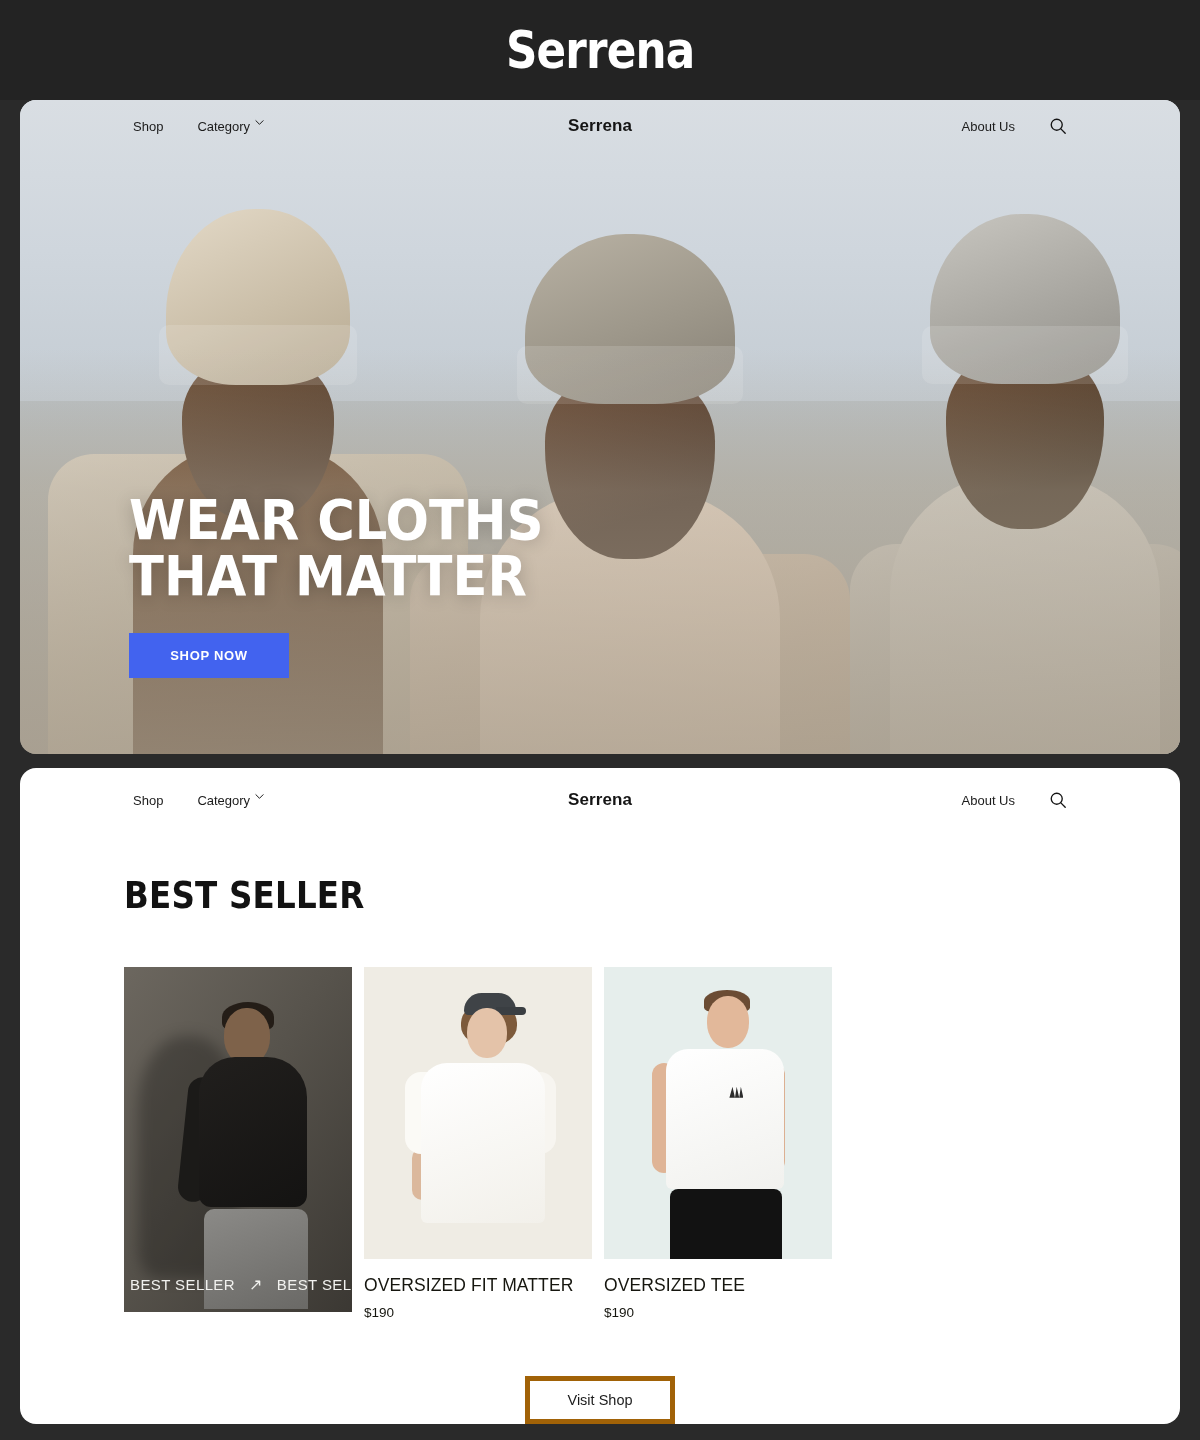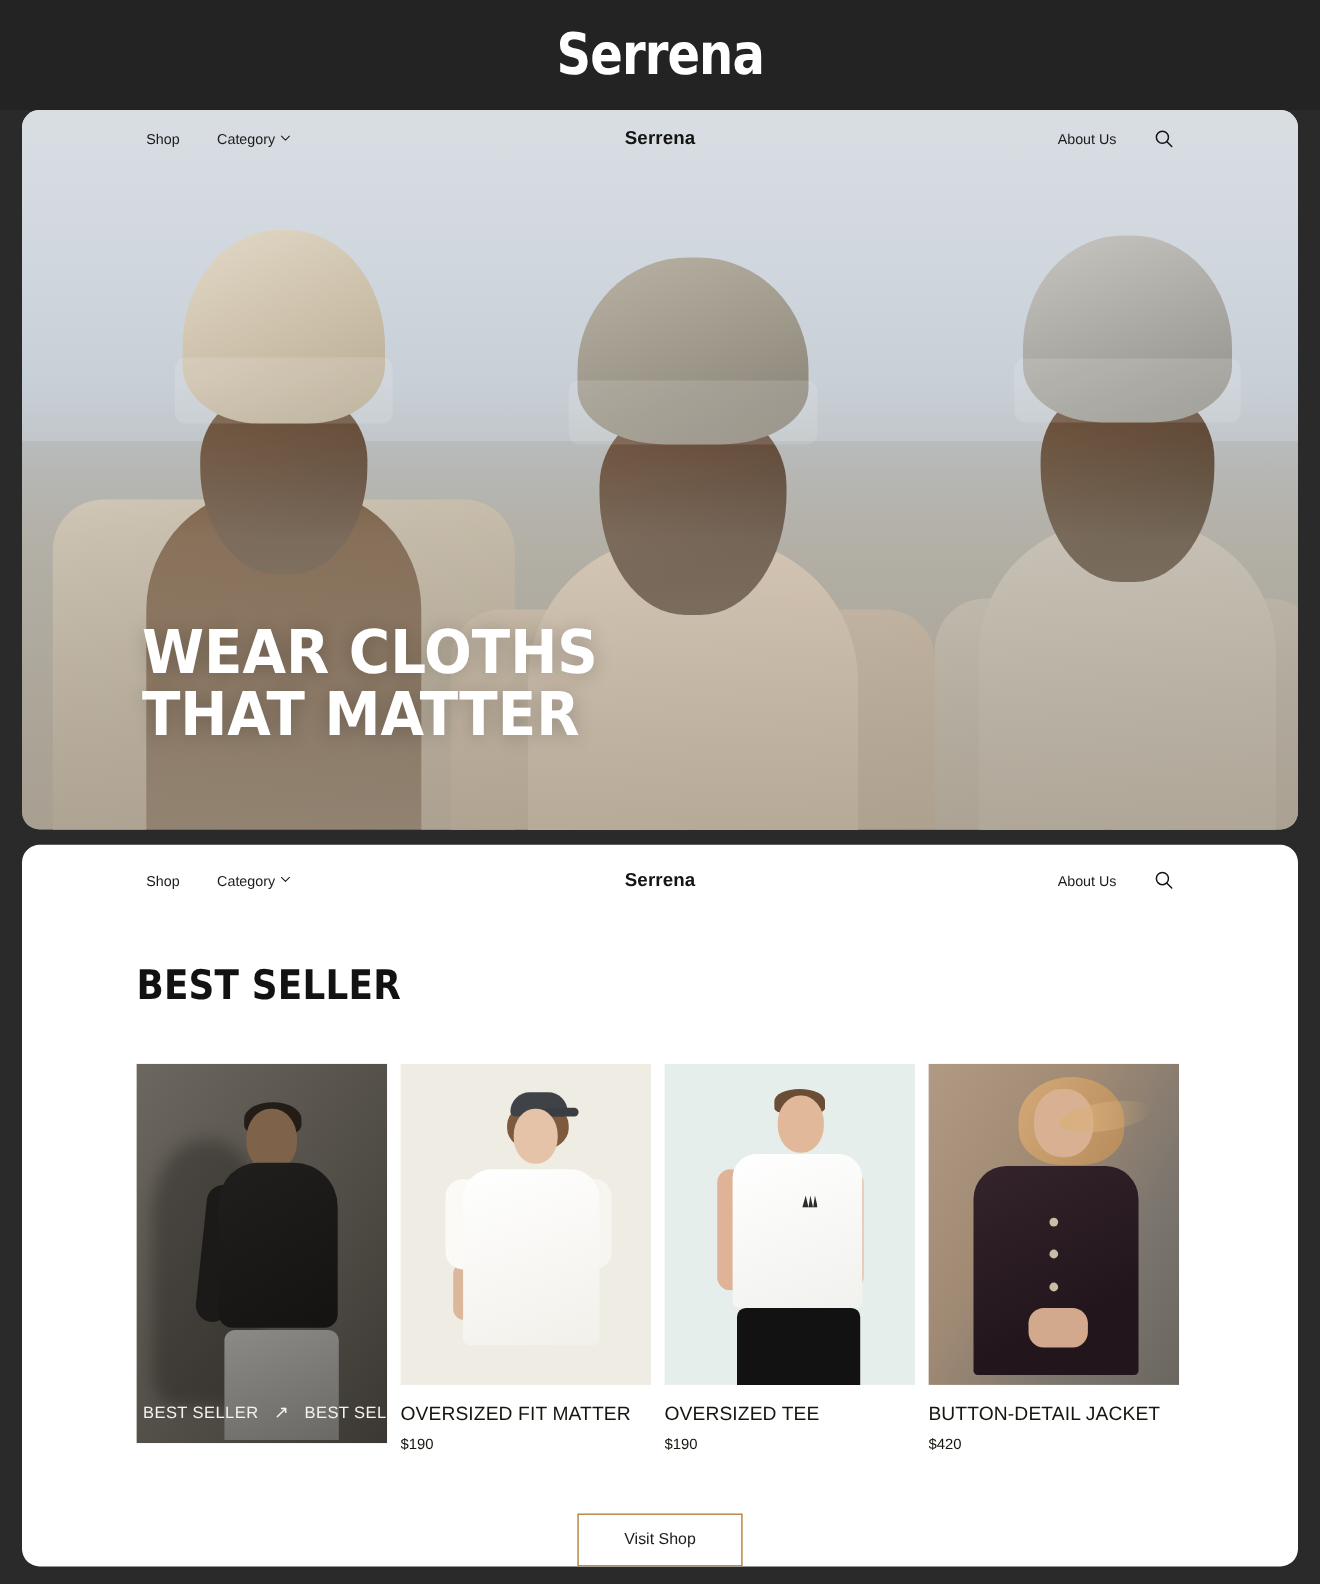"Shop" .nav-link { align-items: center -> none }
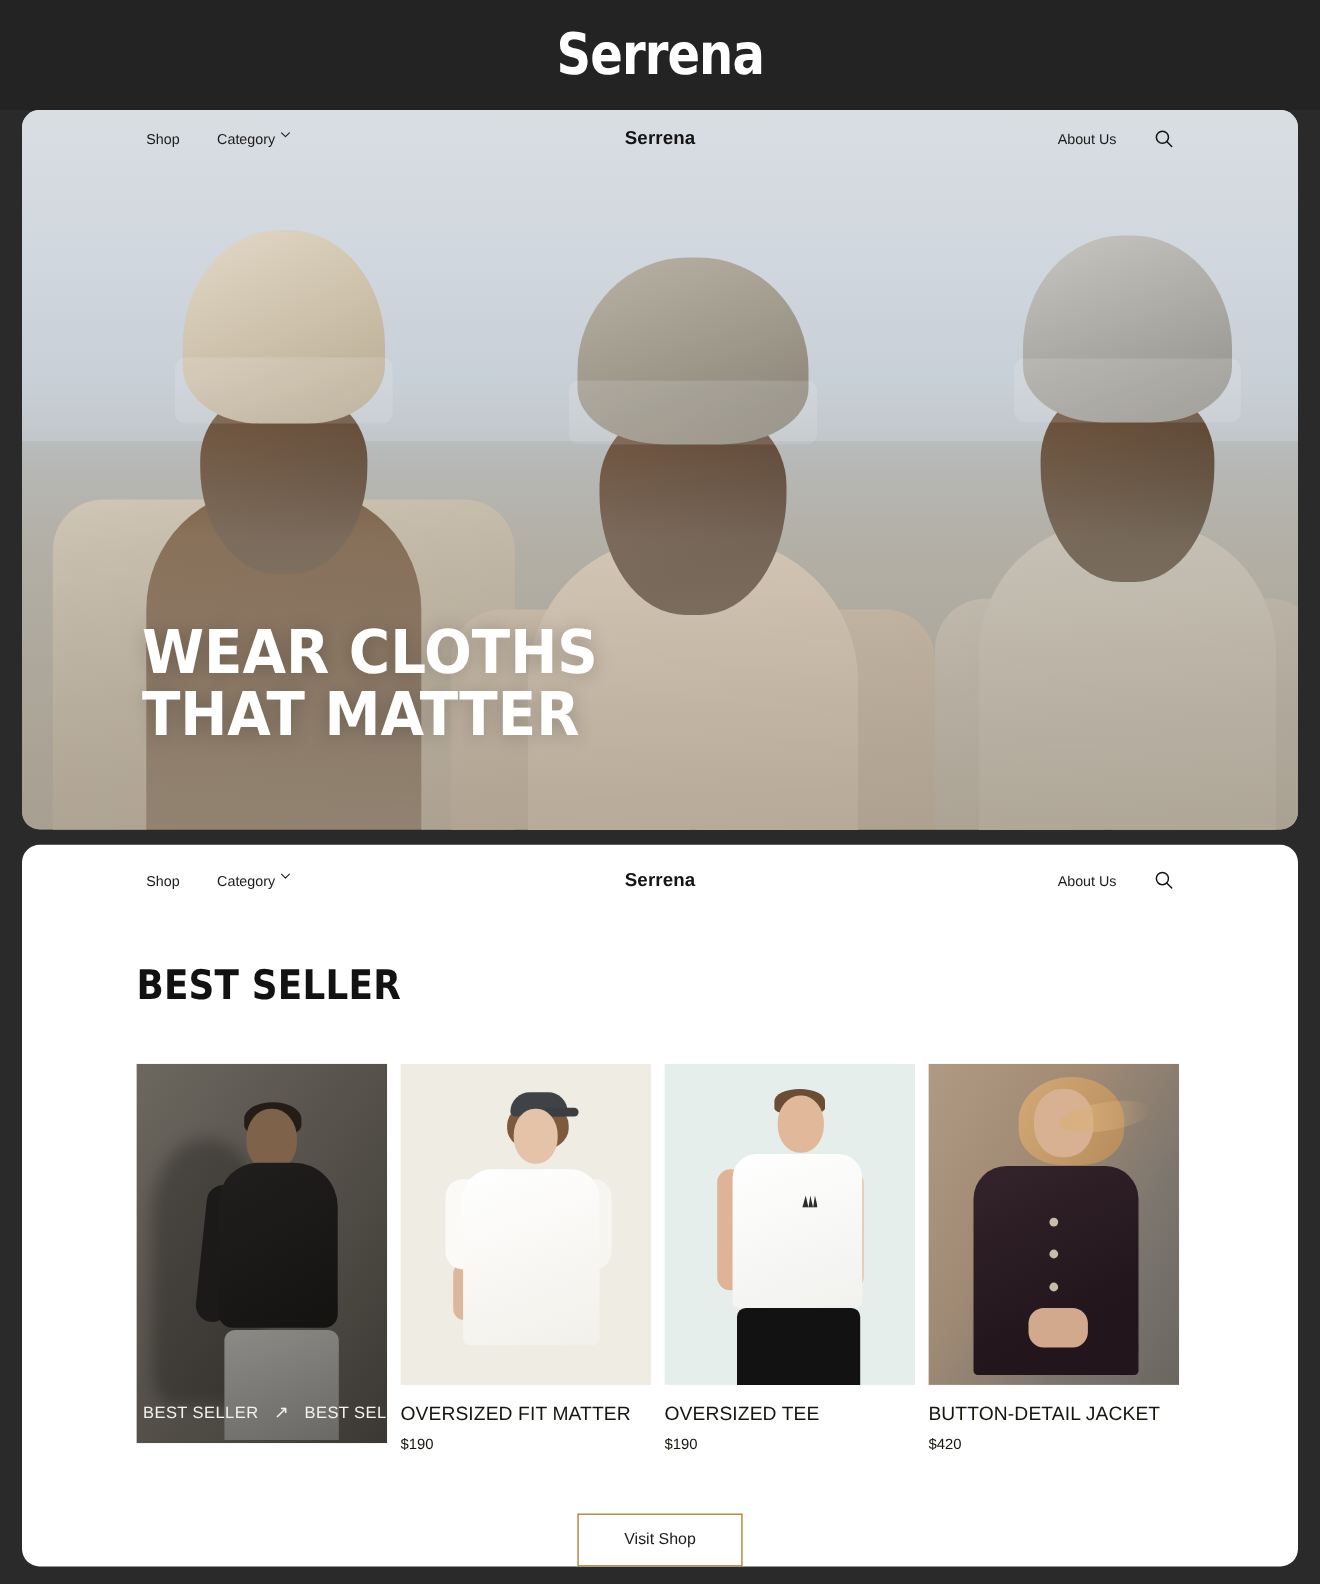"SHOP NOW" button.shop-now { html: none -> <button>SHOP NOW</button> }
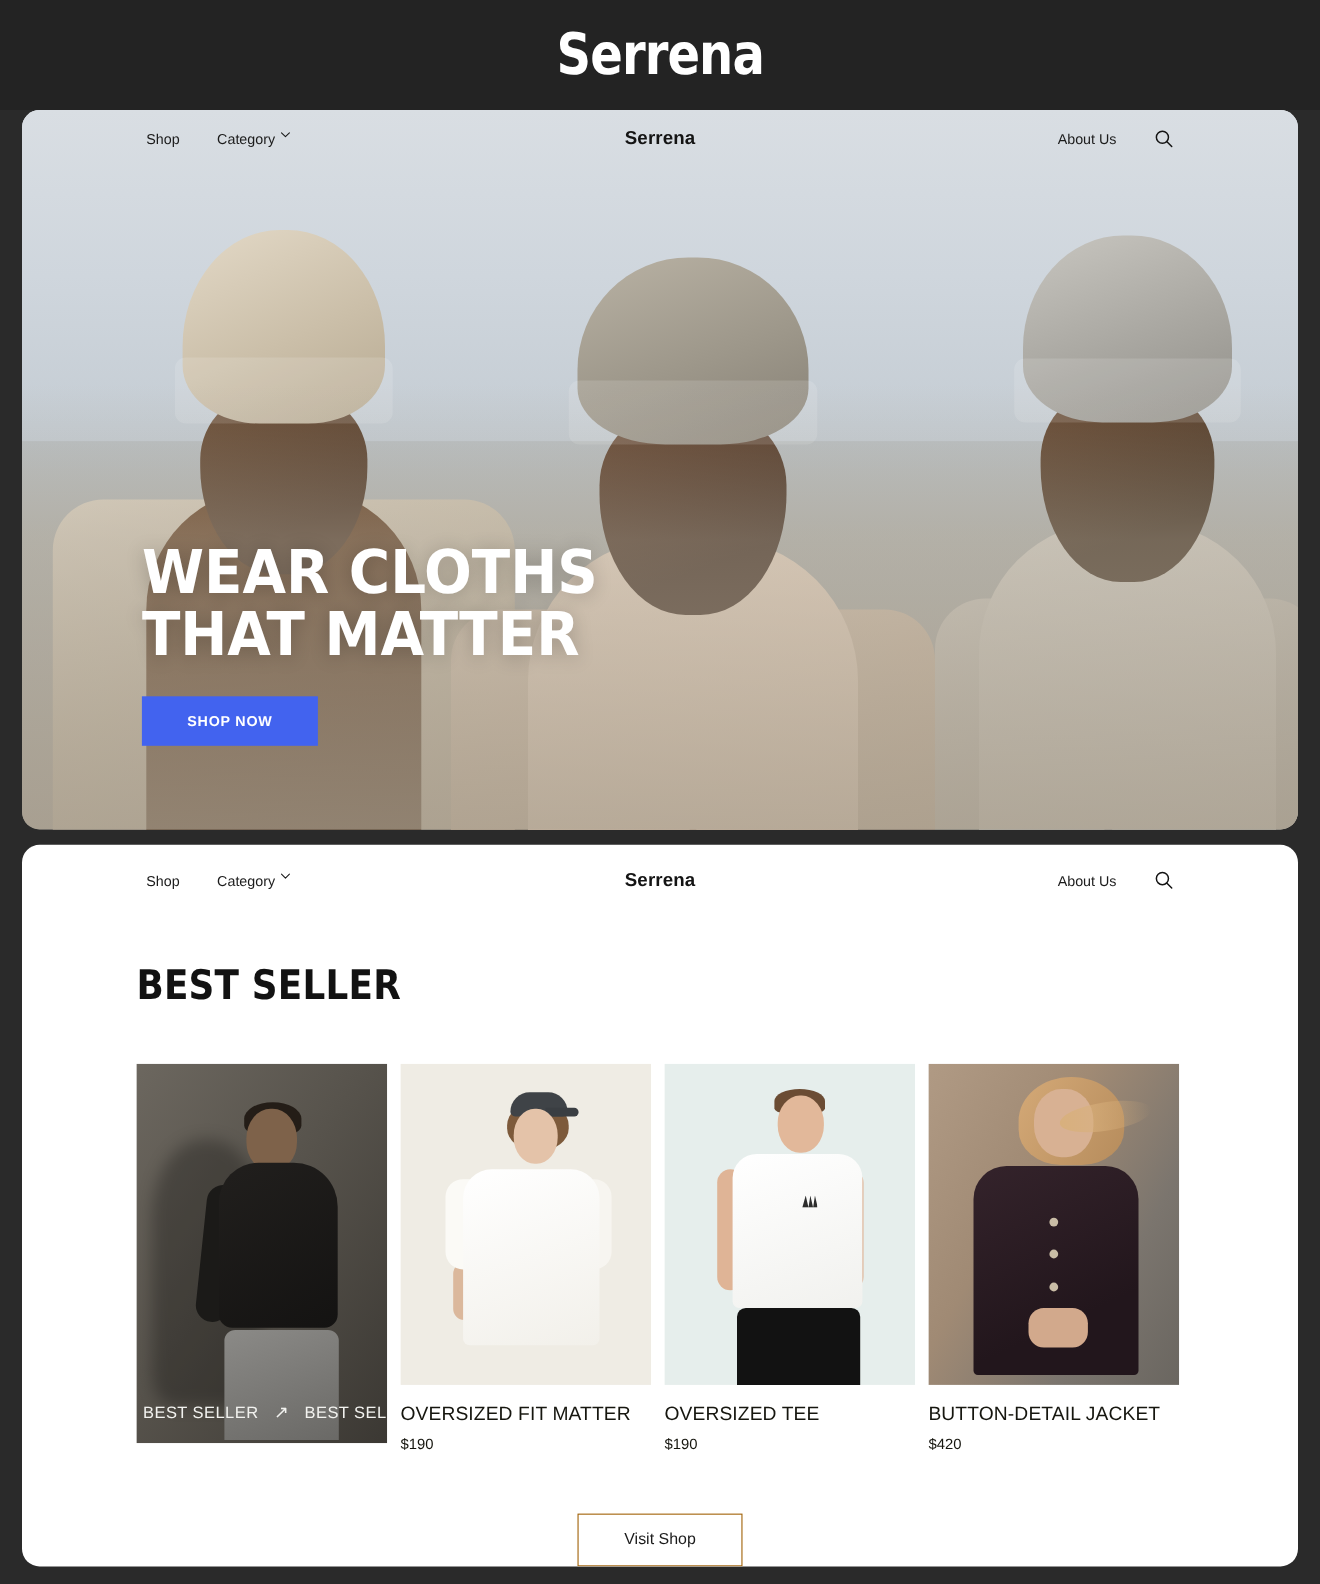"BUTTON-DETAIL JACKET" div.product { html: <div> <div> <div> <div></div> <div></div> <div></div> <div></div> <div></div> <div></div> <div></div> <div></div> </div> </div> <div>BUTTON-DETAIL JACKET</div> <div>$420</div> </div> -> none }
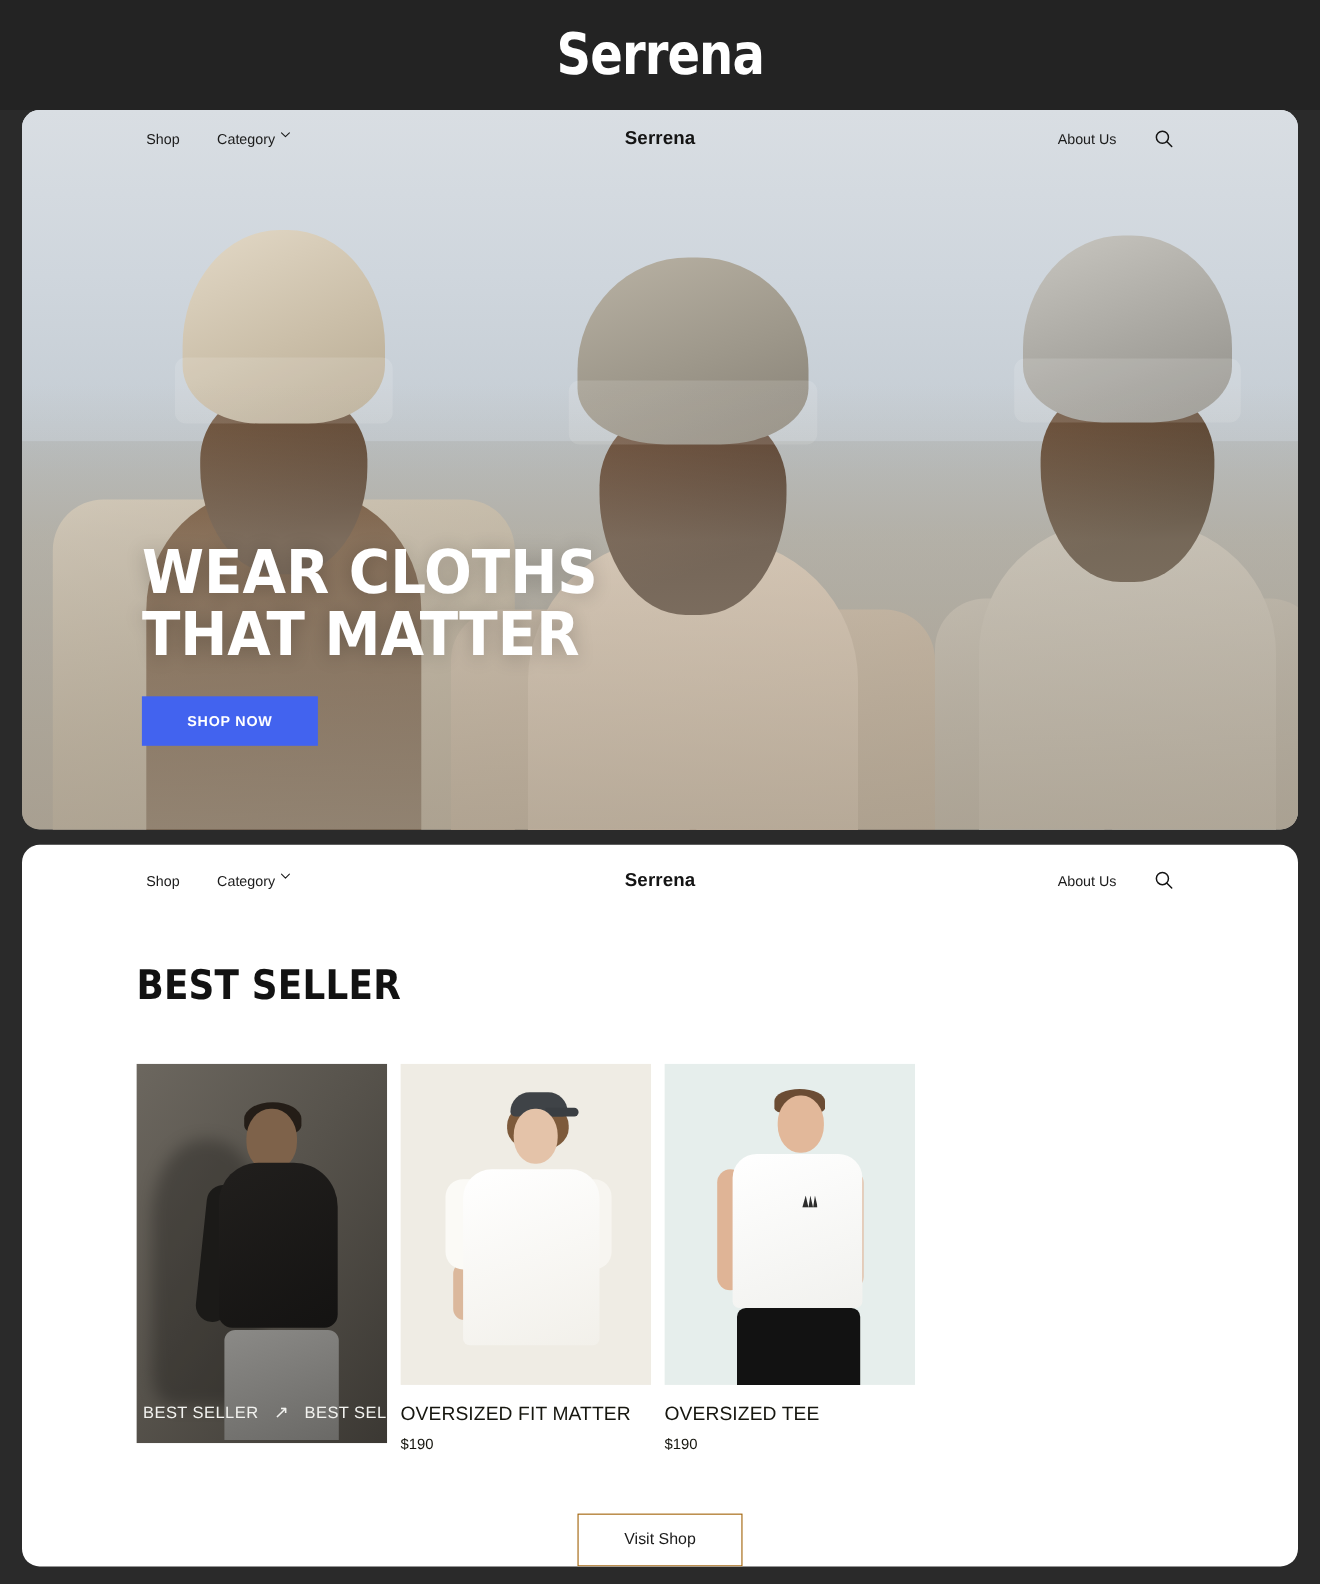"Visit Shop" .visit-shop { border: 1px solid #a16207 -> 5px solid #a16207 }
